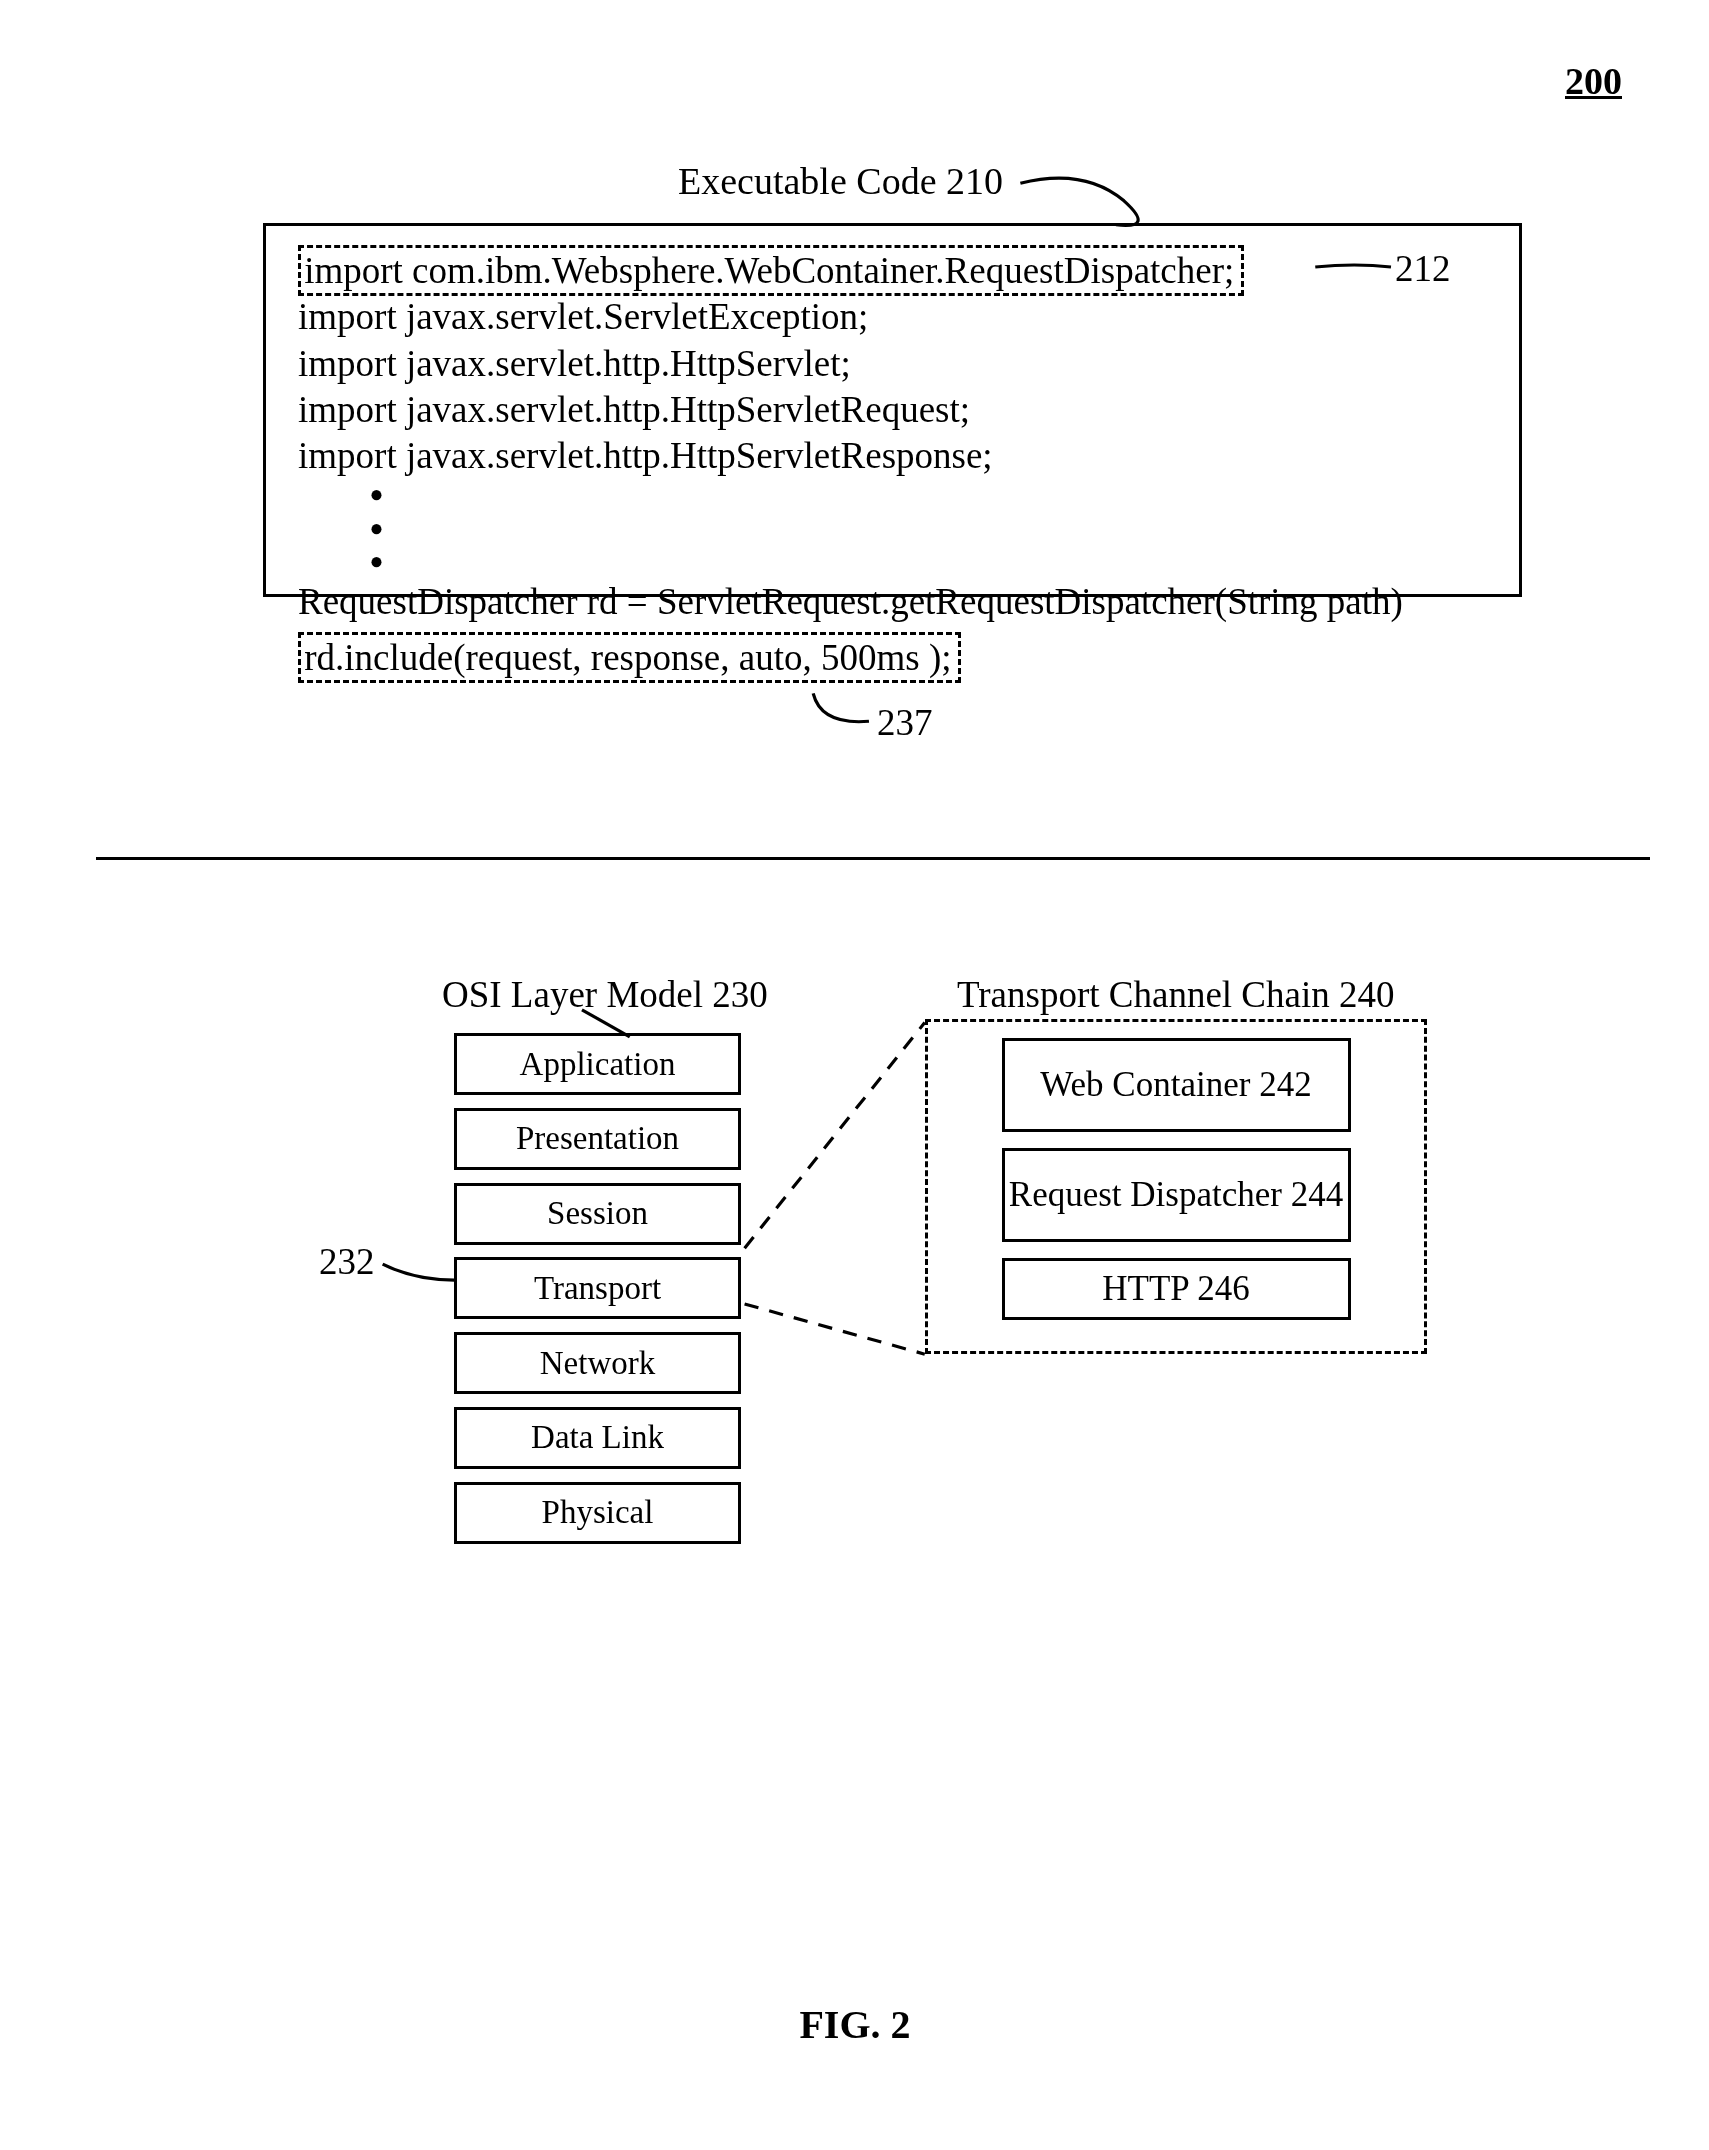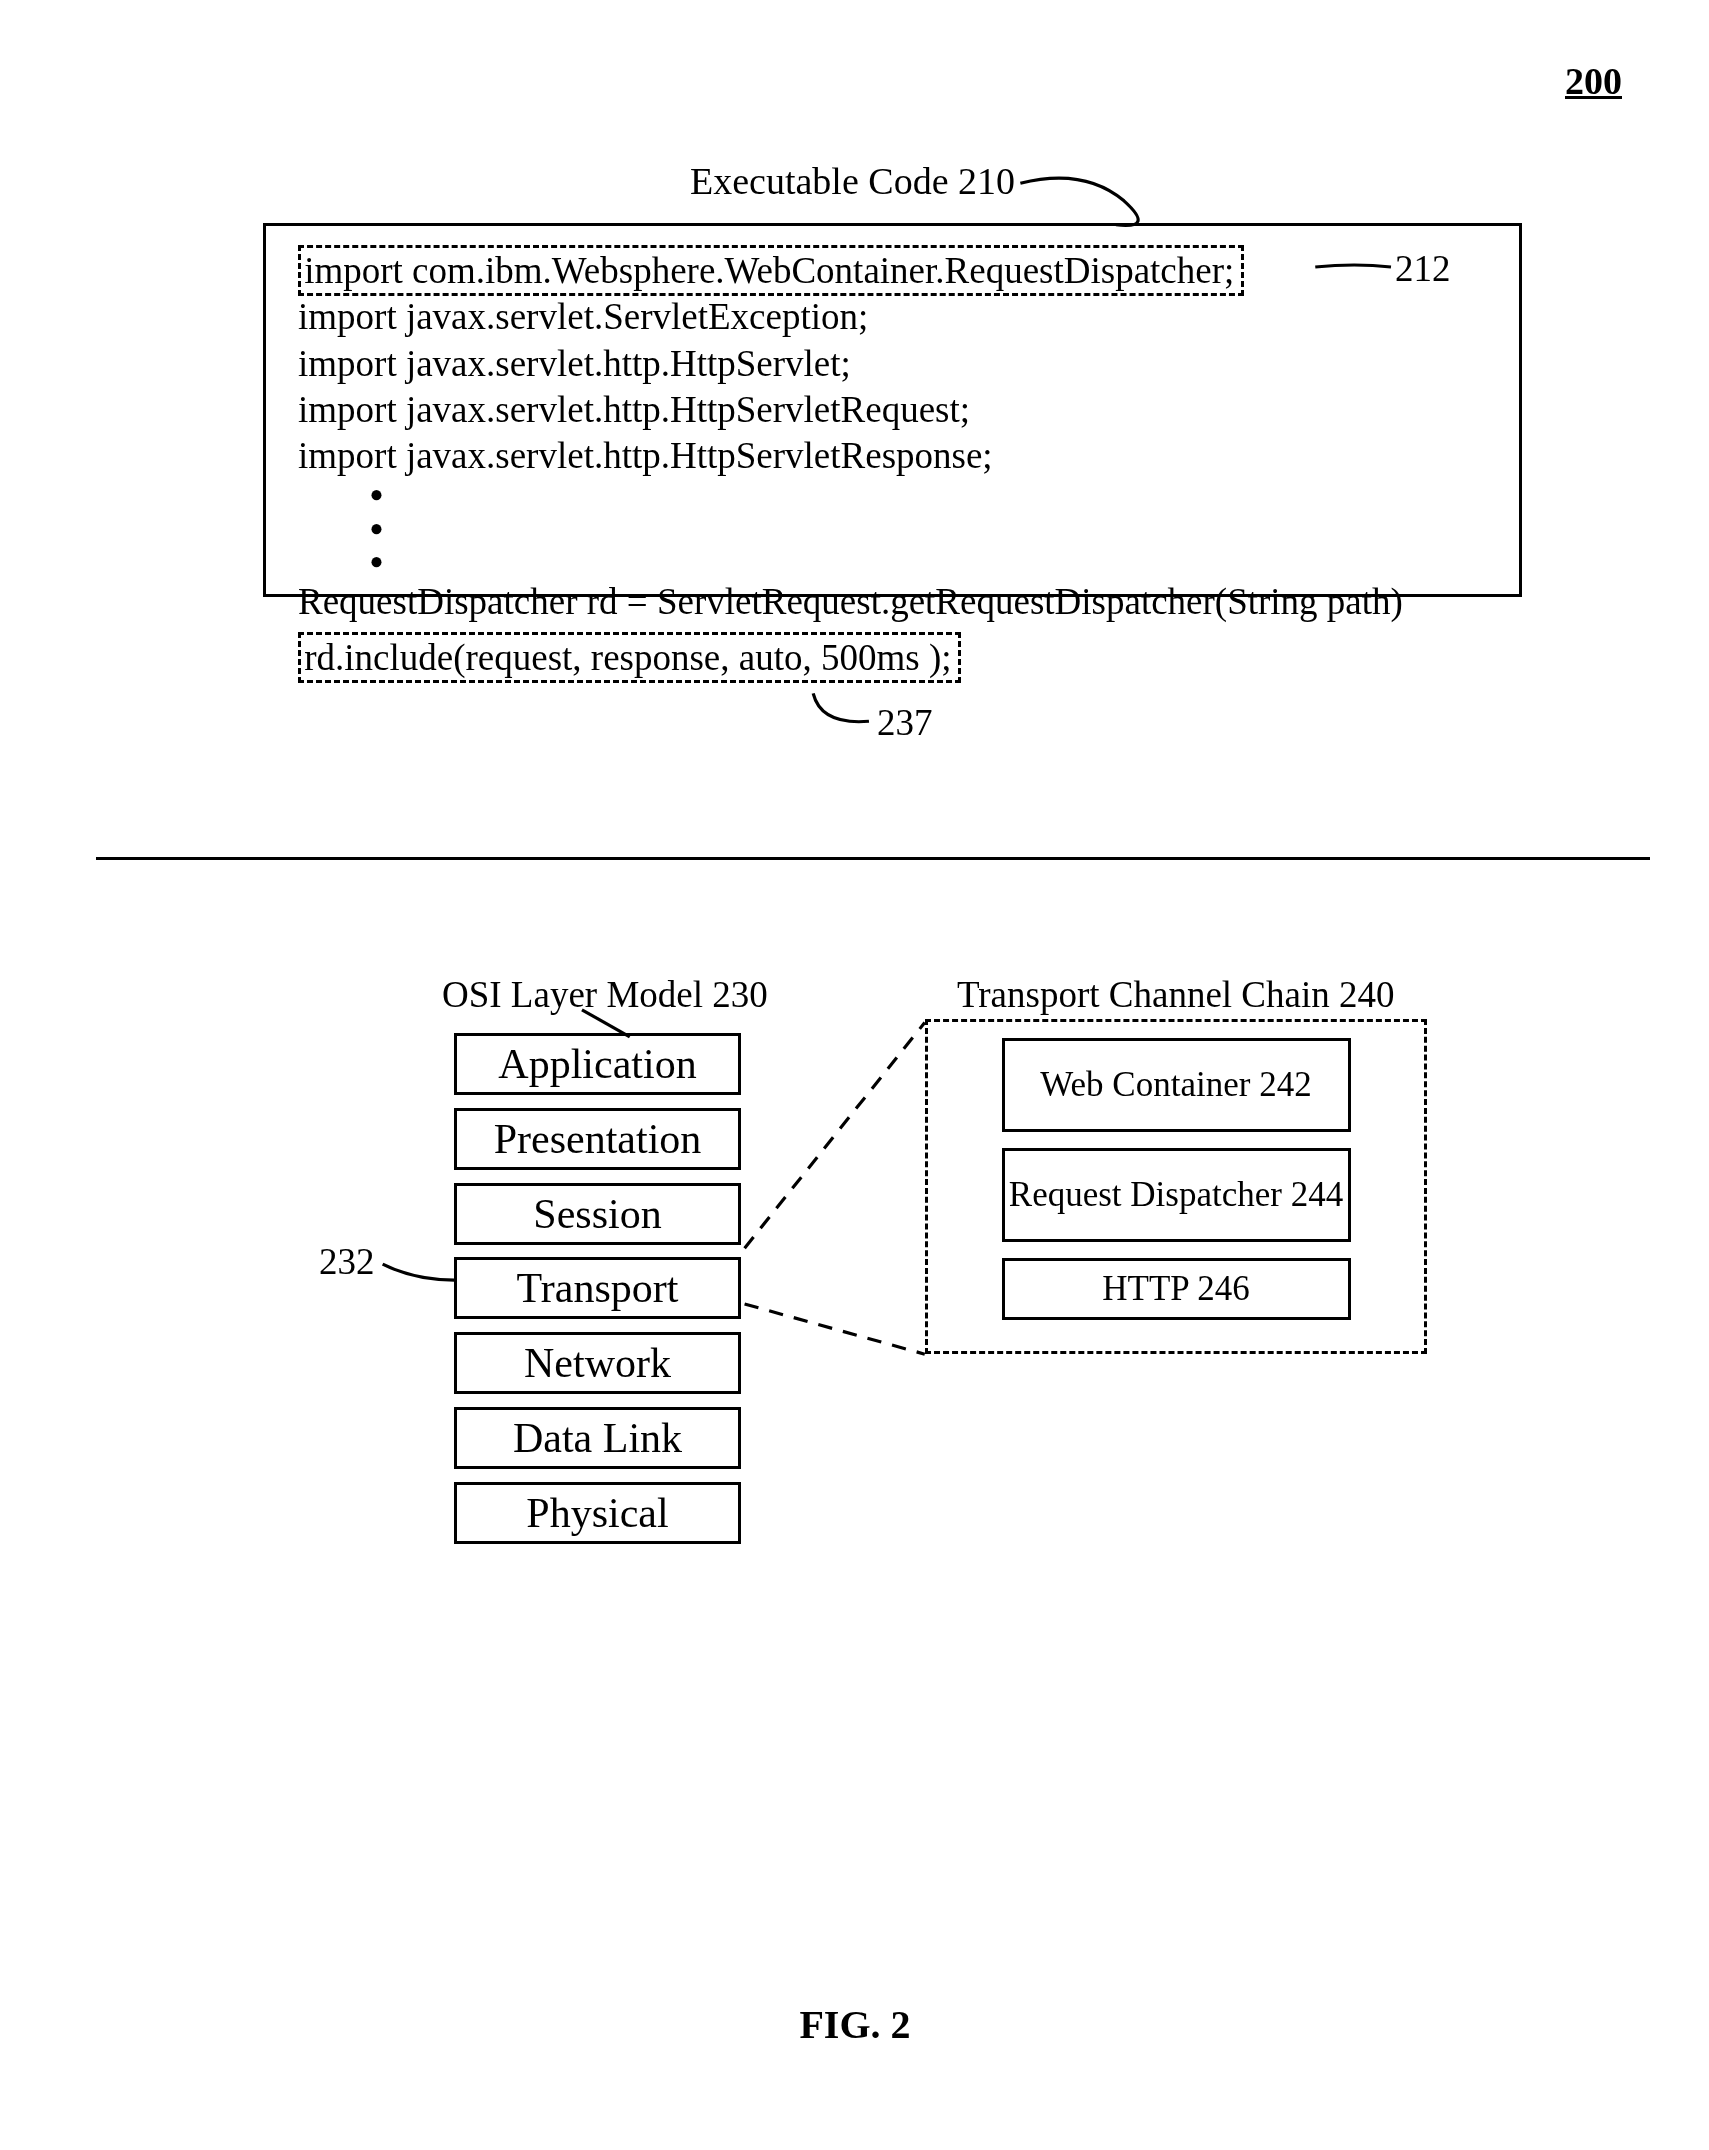"Executable Code 210" .exec-label { margin-left: 12px -> none }
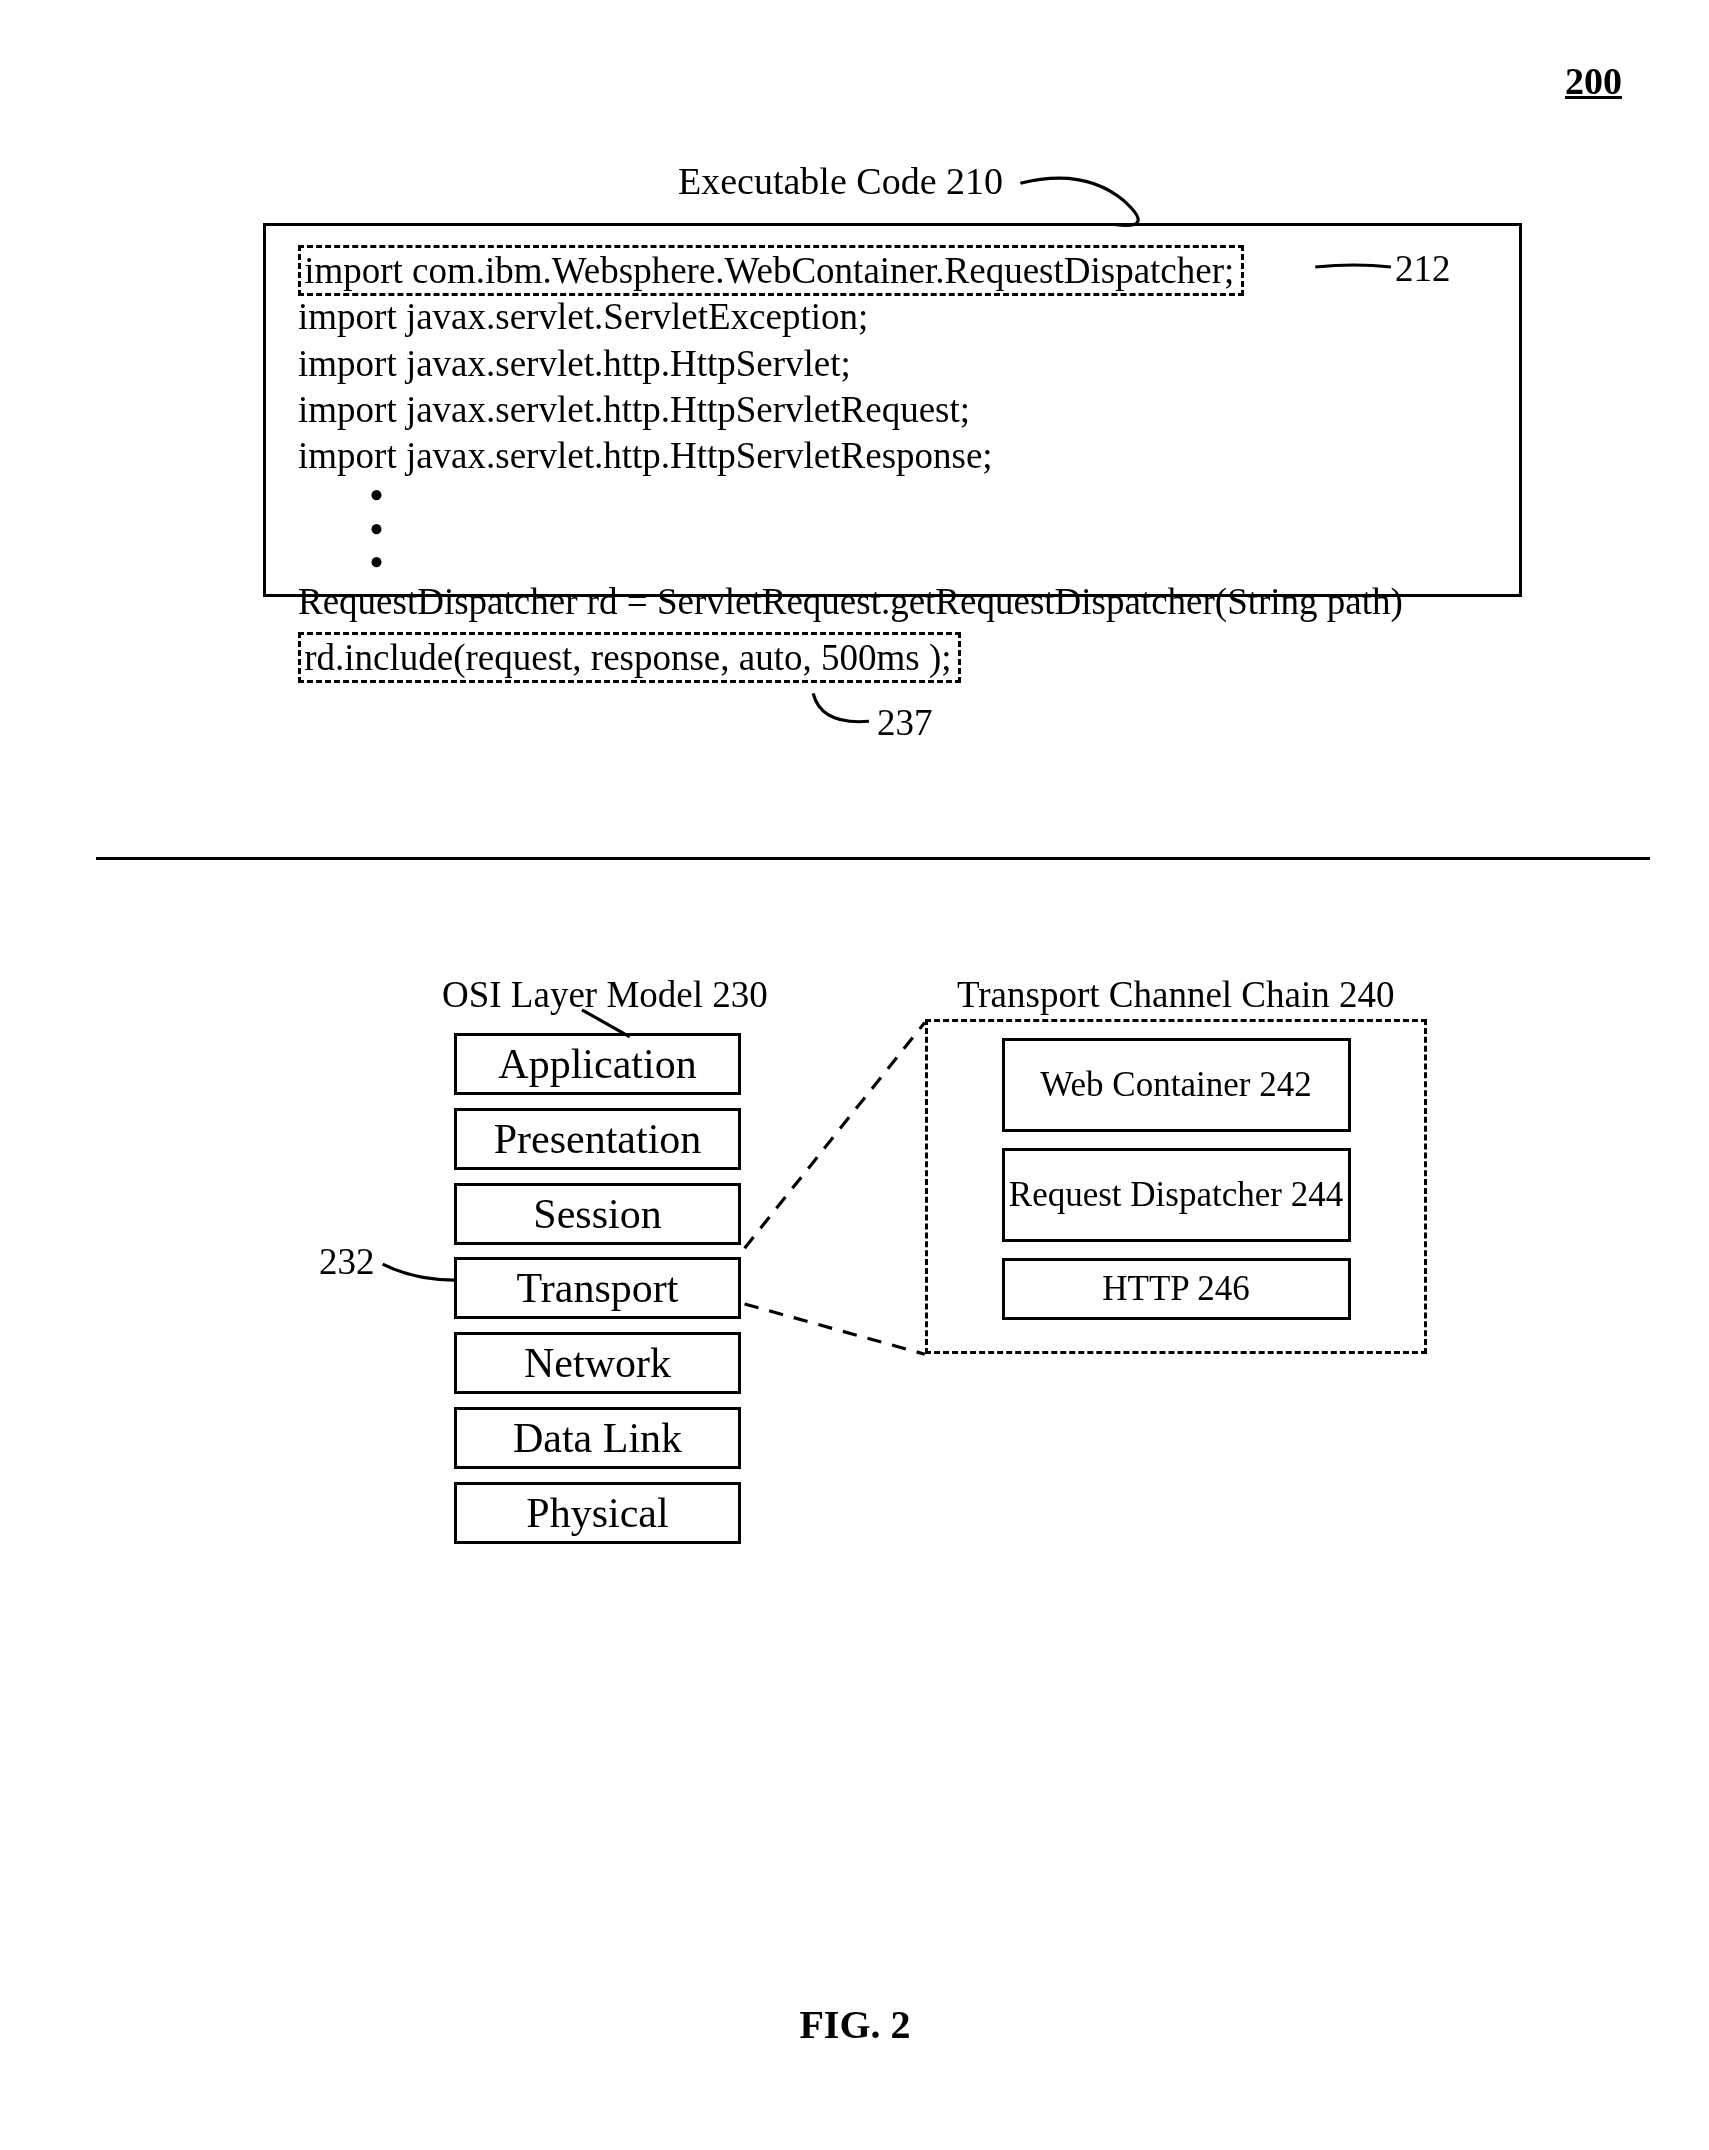"Application" .osi-layer { font-size: 42px -> 33px }
